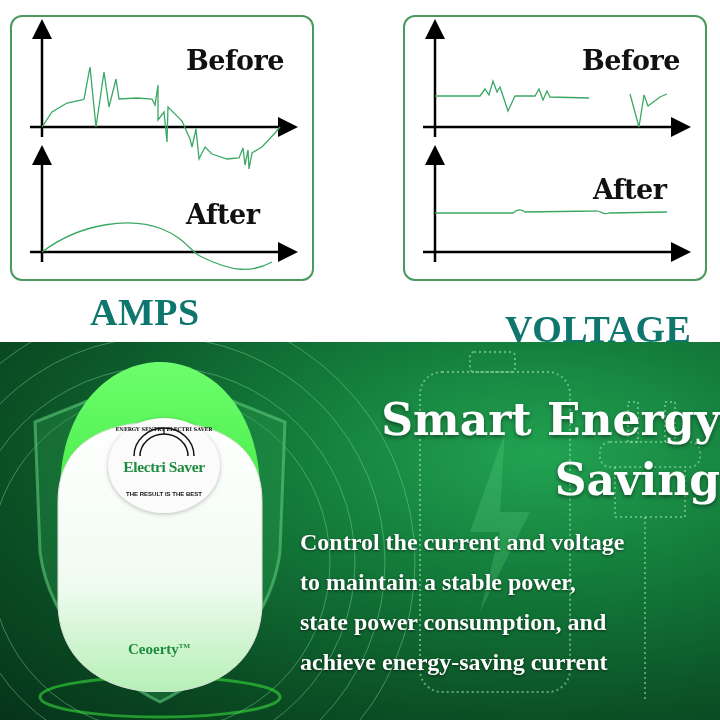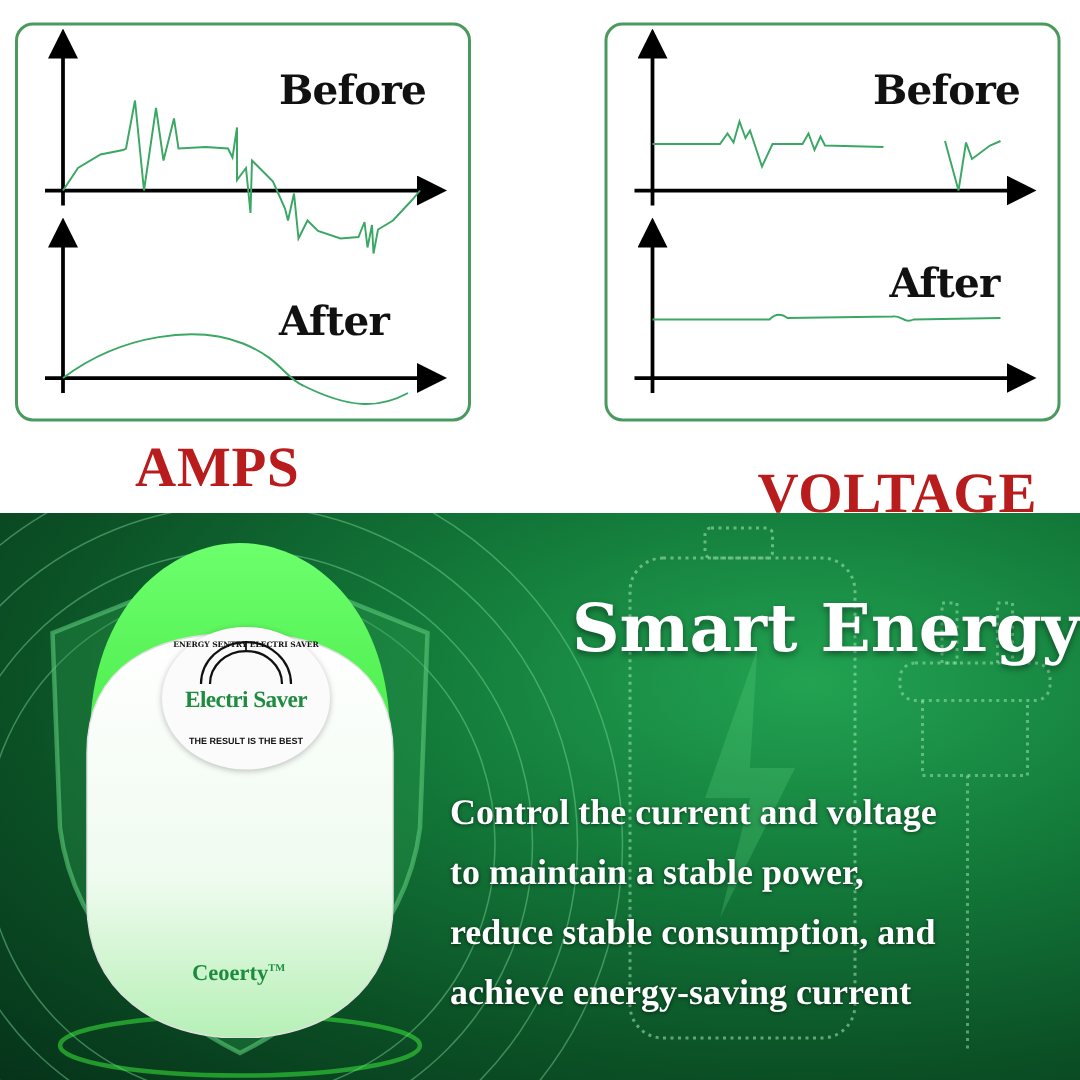"AMPS" .caption { color: #b91c1c -> #0f766e }
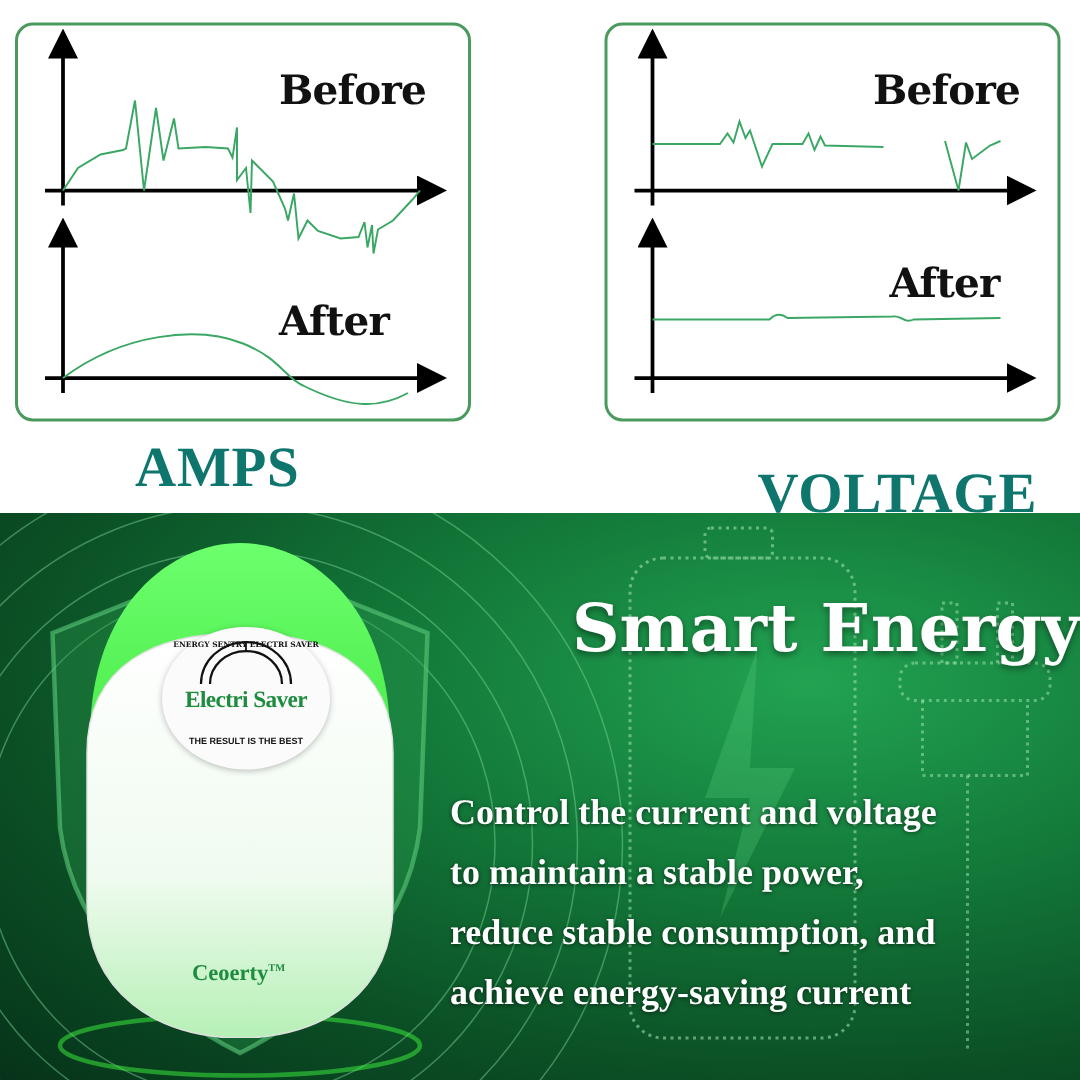"Saving" div { html: none -> <div>Saving</div> }
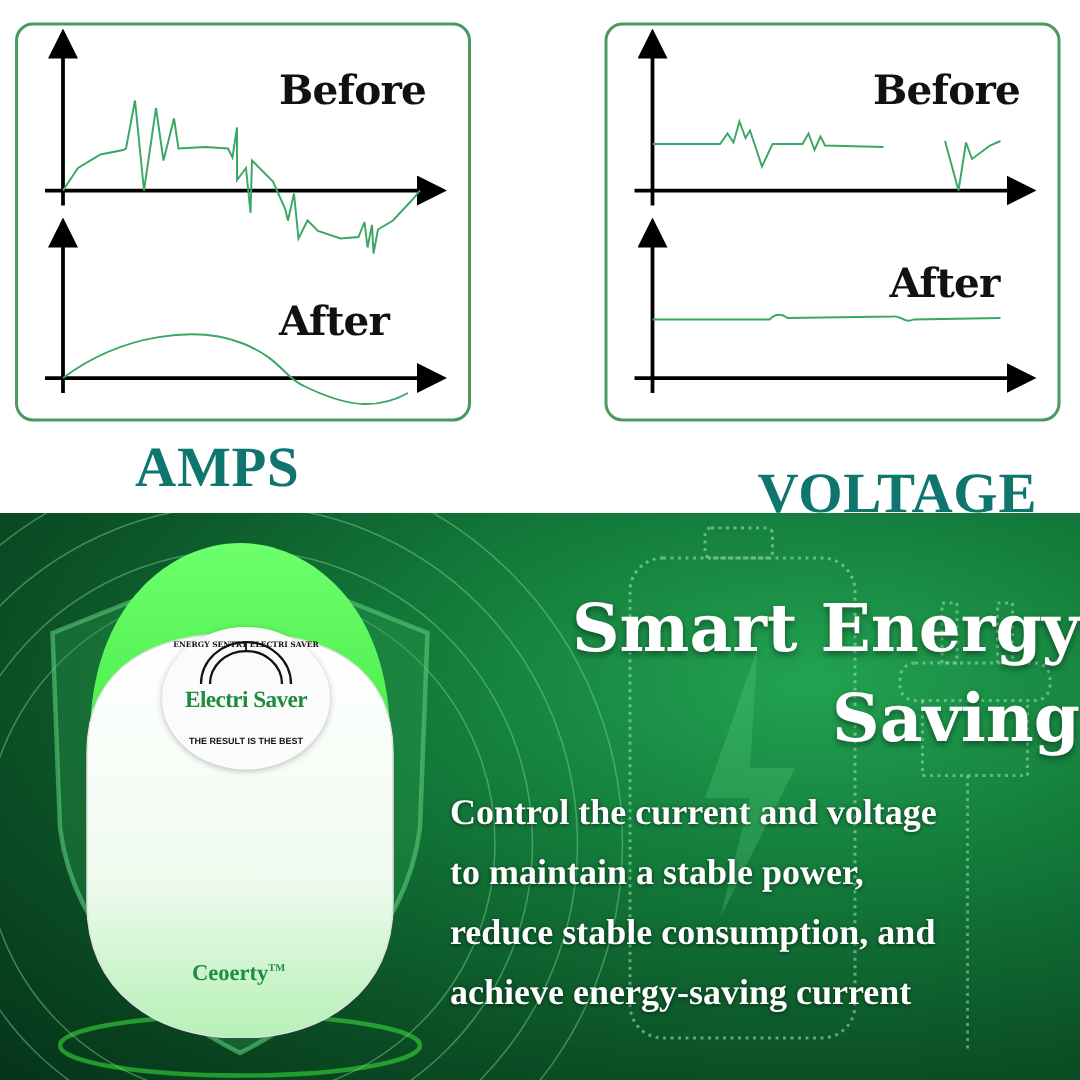"reduce stable consumption, and" div { text: reduce stable -> state power }
